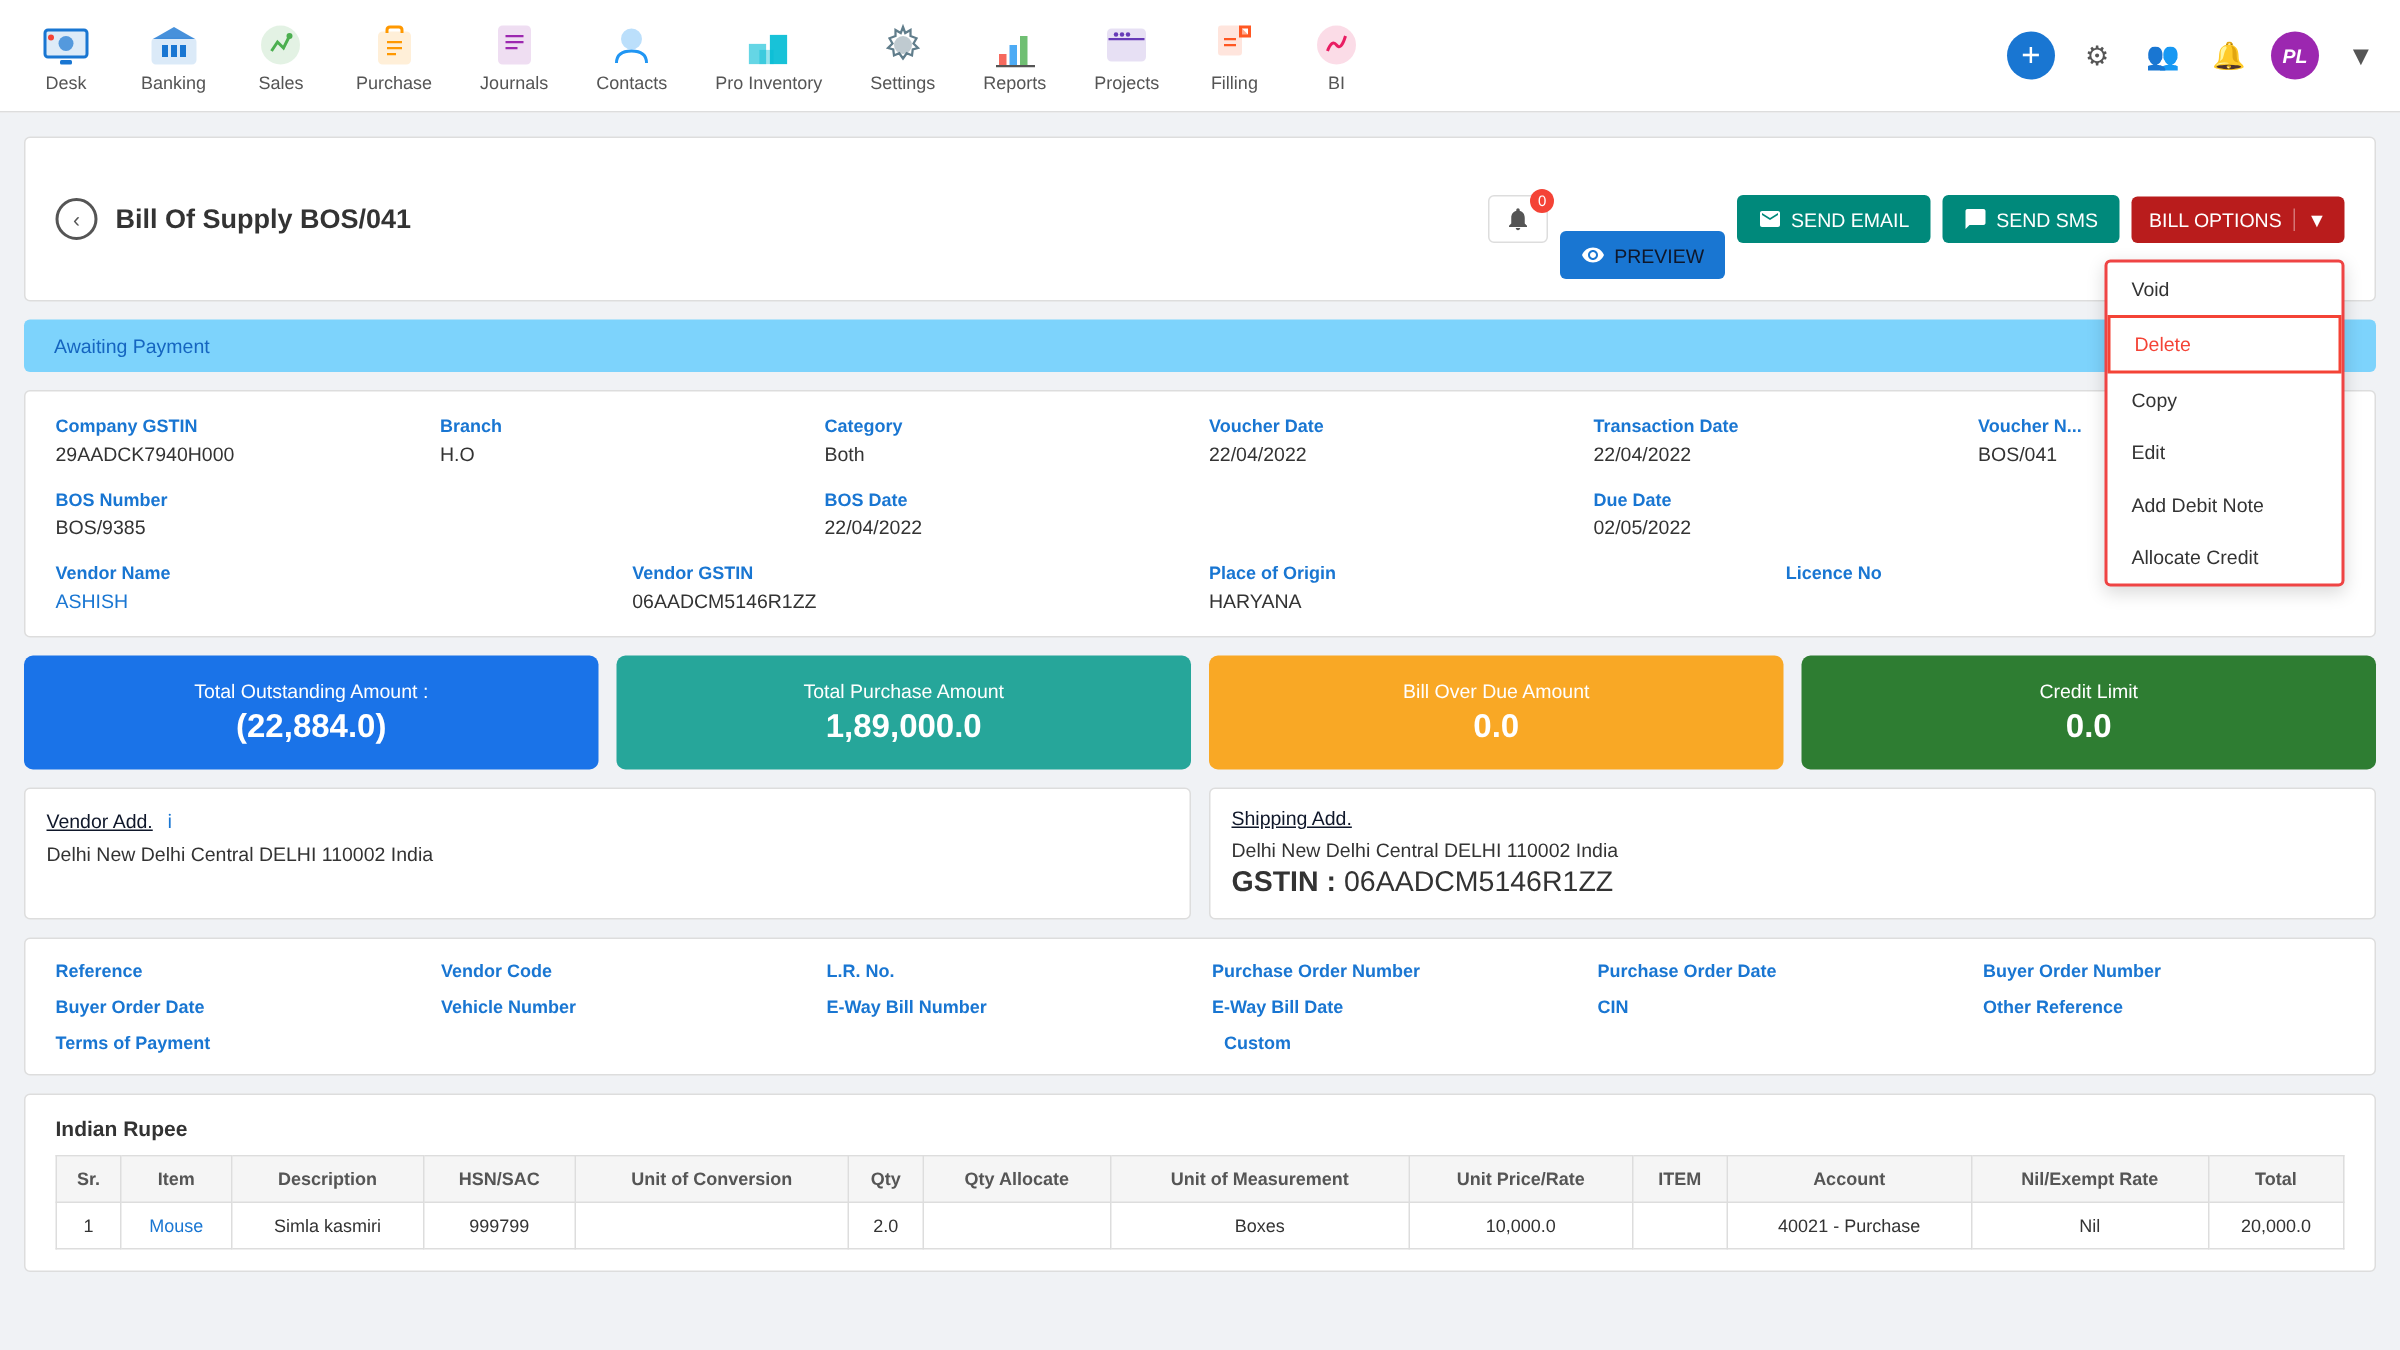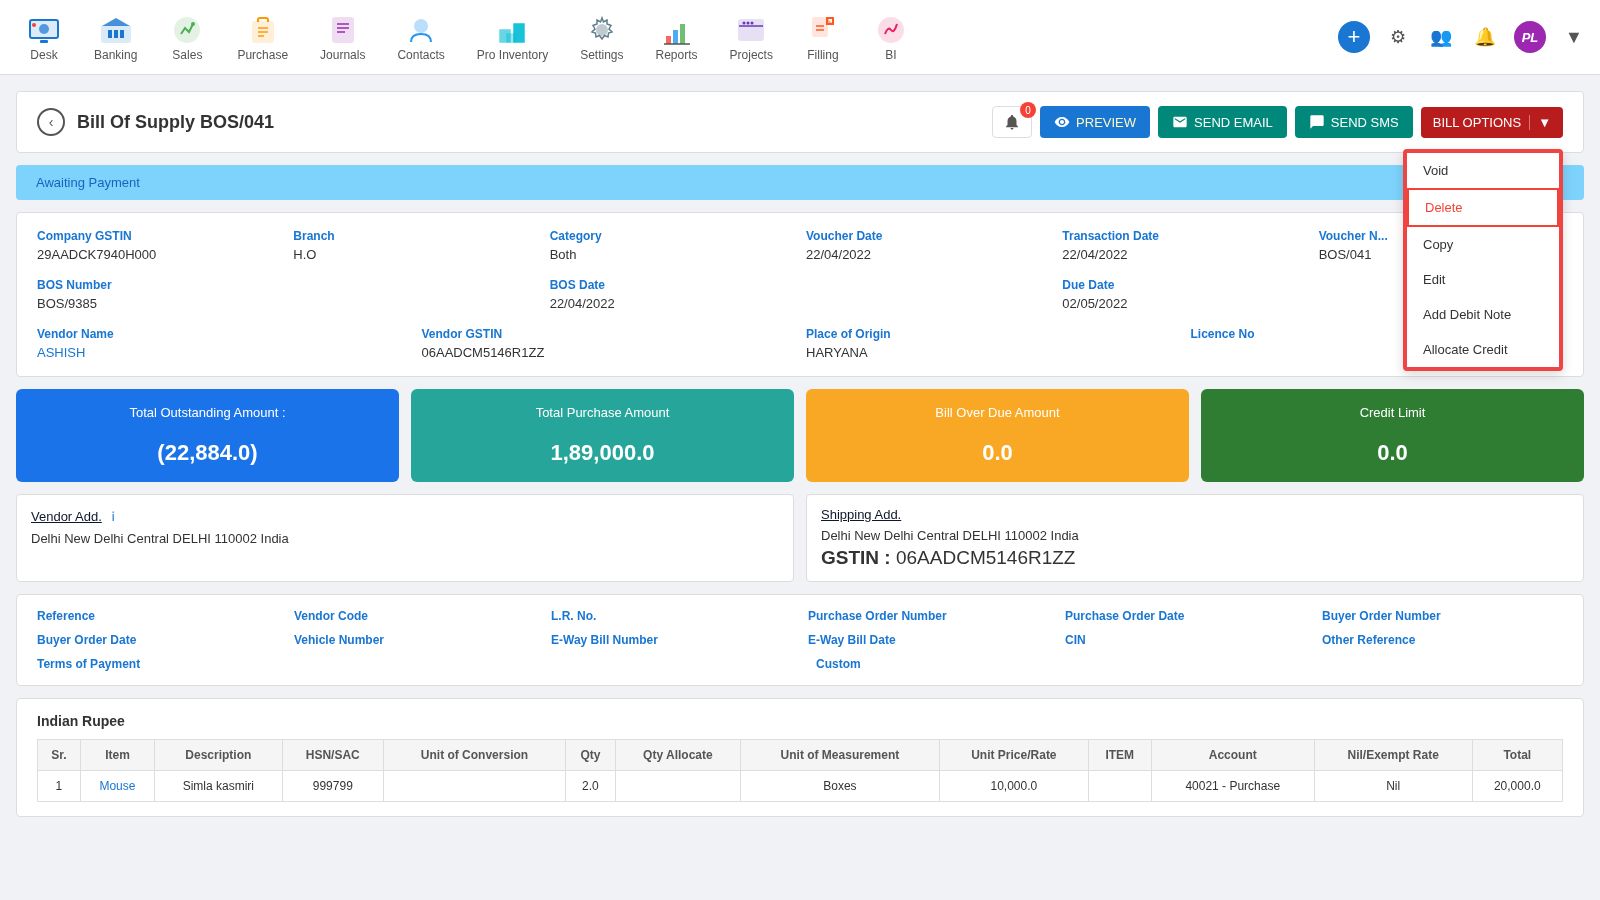"PREVIEW" .btn-blue { color: #fef9c3 -> #0f172a; margin-top: none -> 48px }
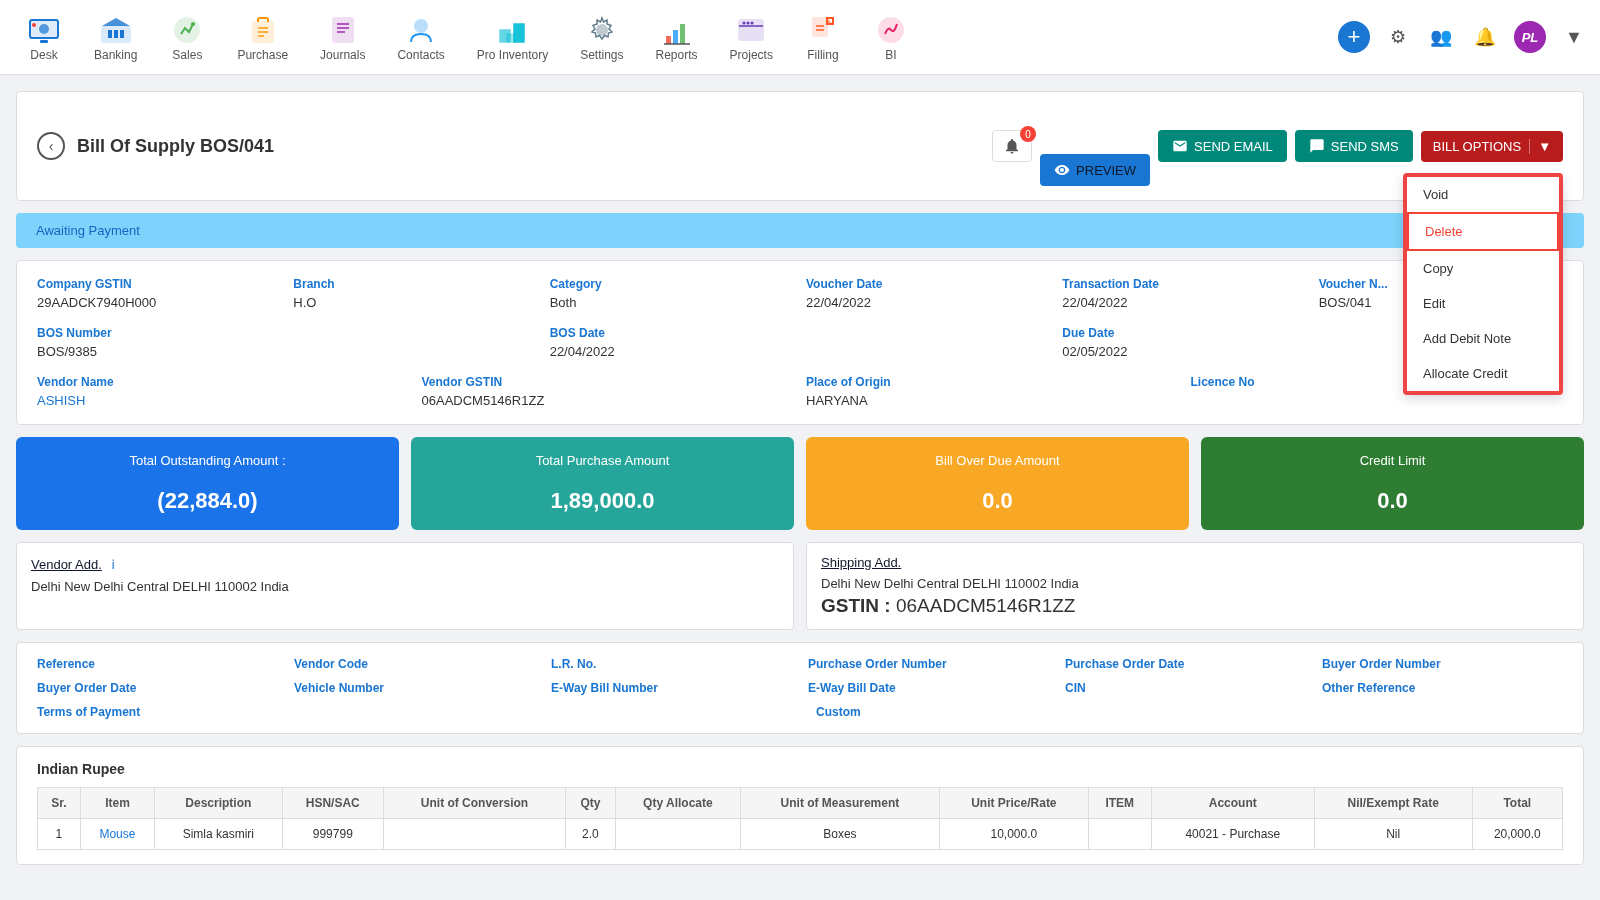"Void" .dropdown-menu { border: 4px solid #ef4444 -> 2px solid #ef4444 }
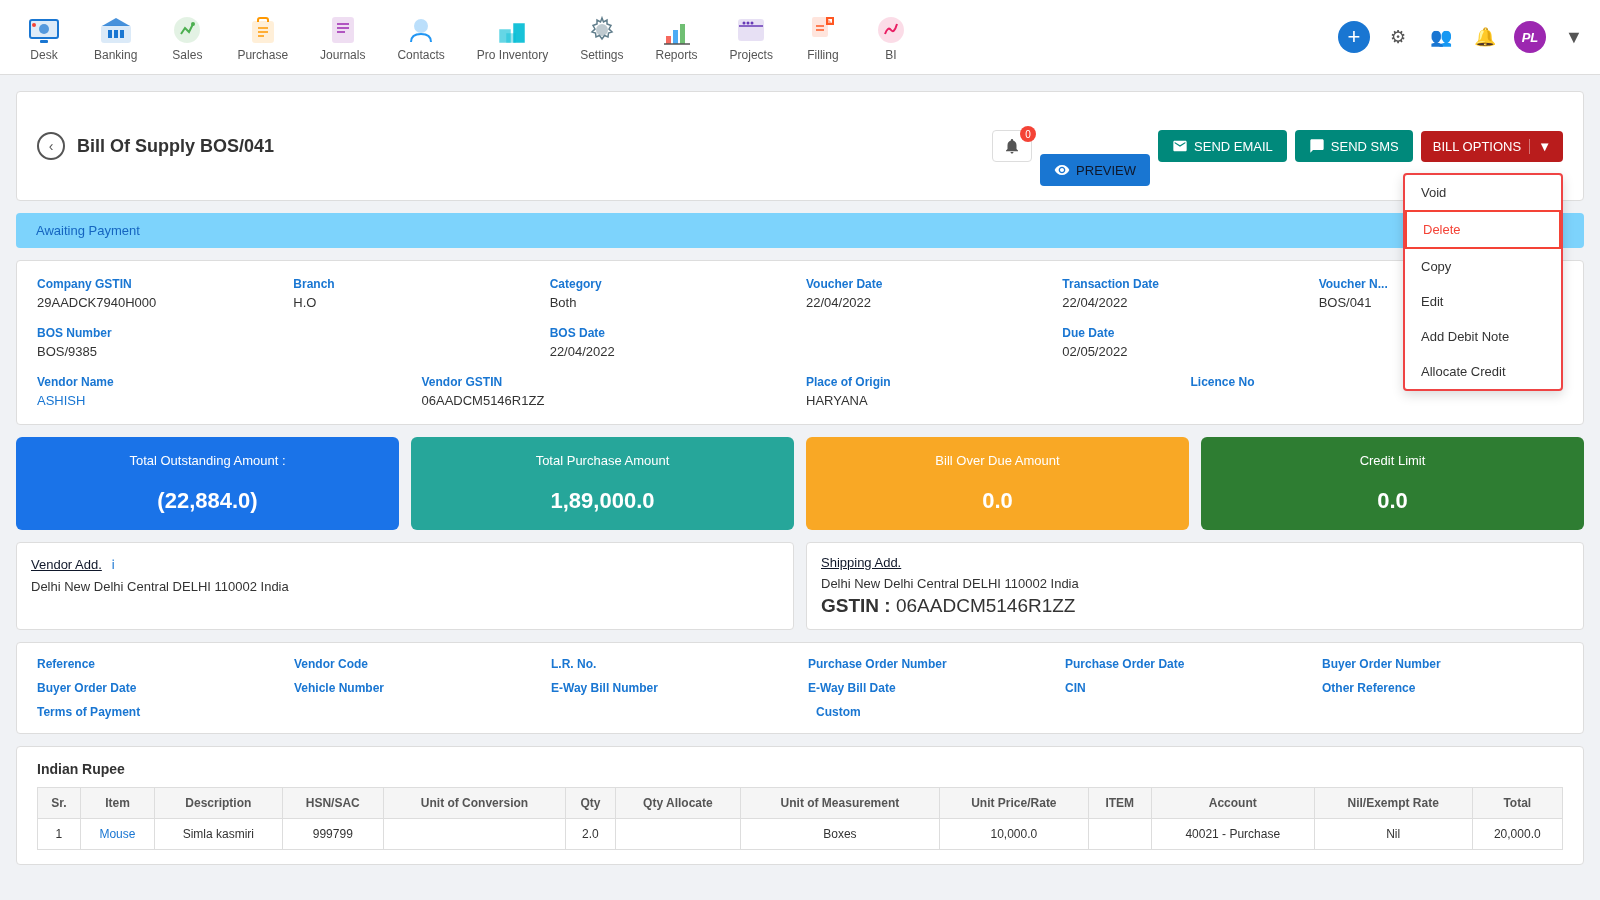"Total Outstanding Amount :" .card-title { margin-bottom: 20px -> 3px }
